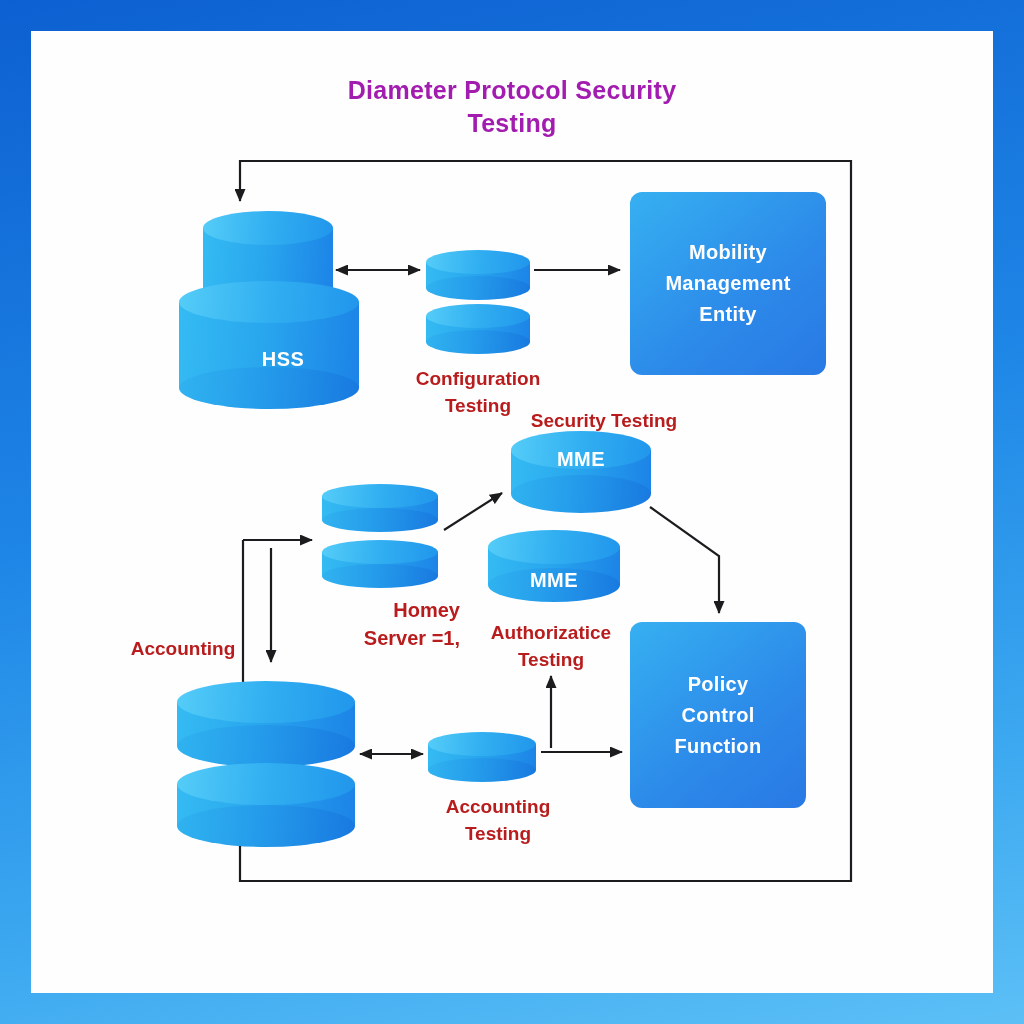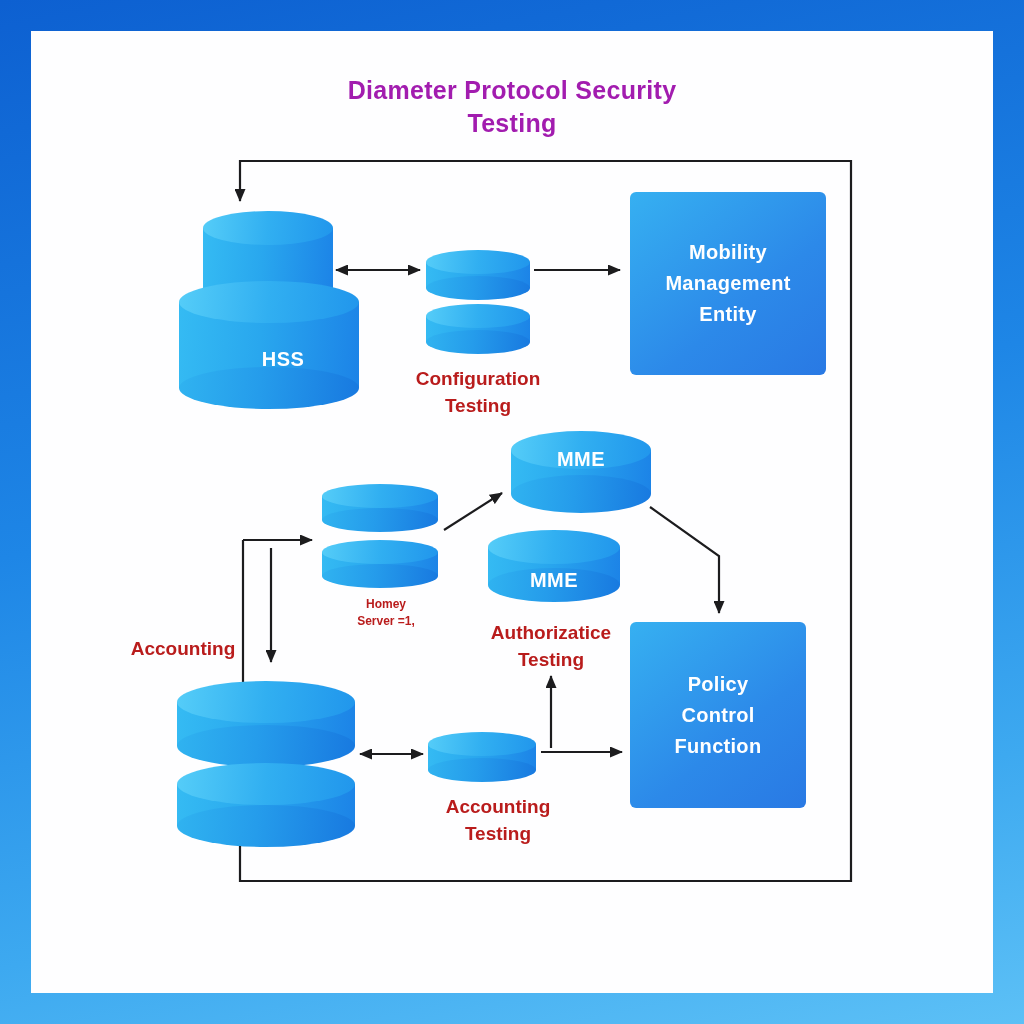"Mobility" .box { border-radius: 6px -> 12px }
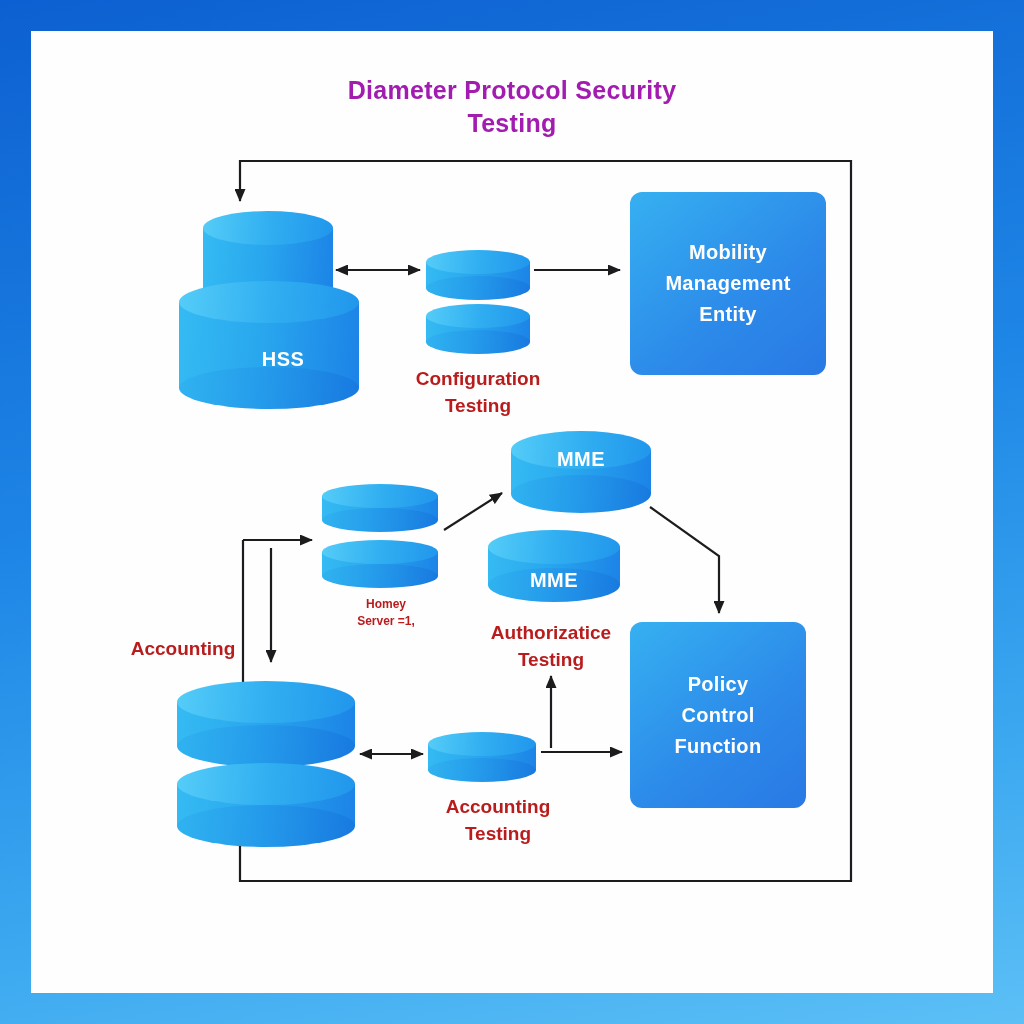"Security Testing" div.lbl { html: none -> <div>Security Testing</div> }
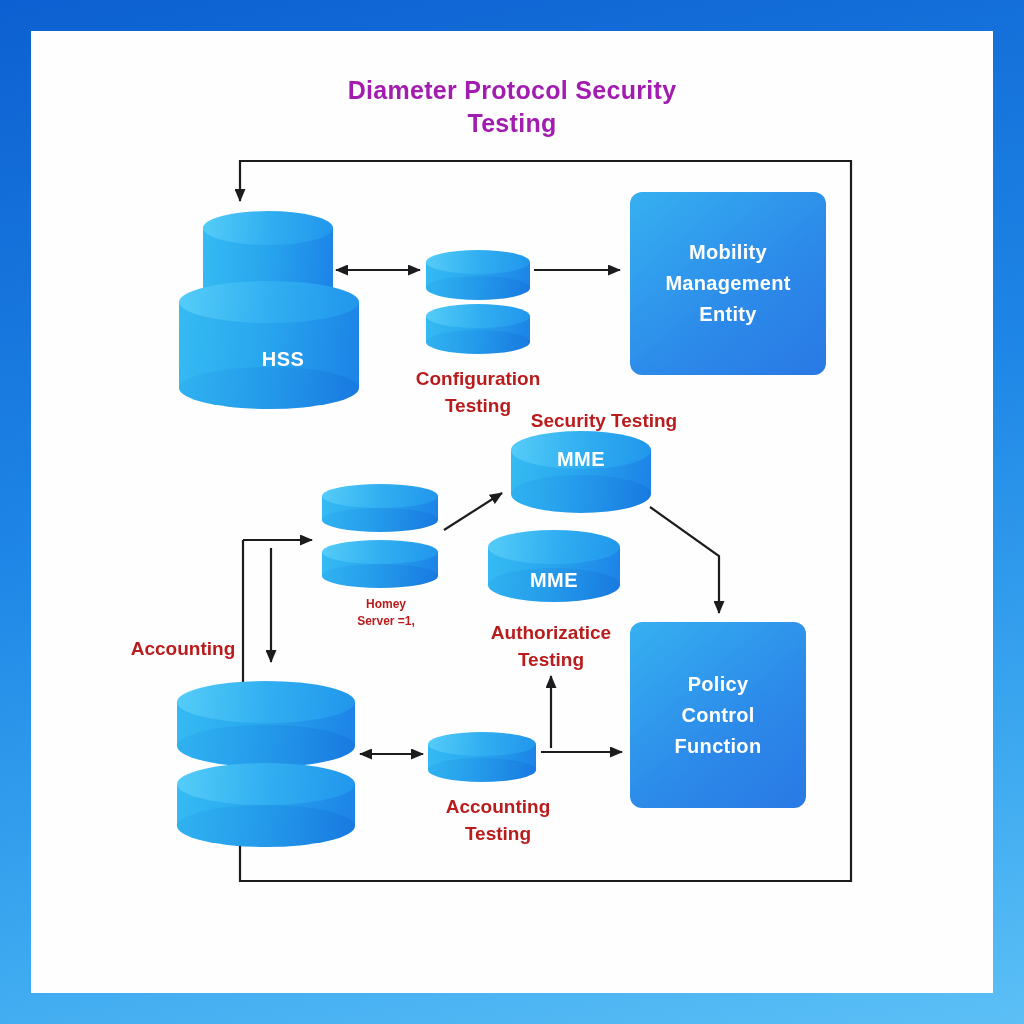"Homey" div.lbl { font-size: 12px -> 20px; text-align: none -> right }
